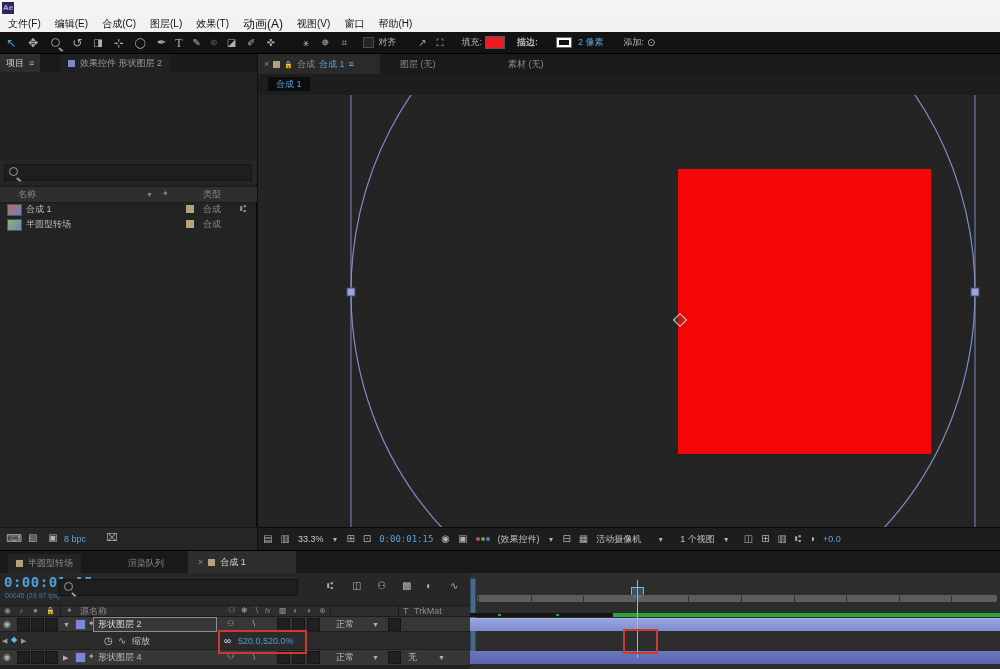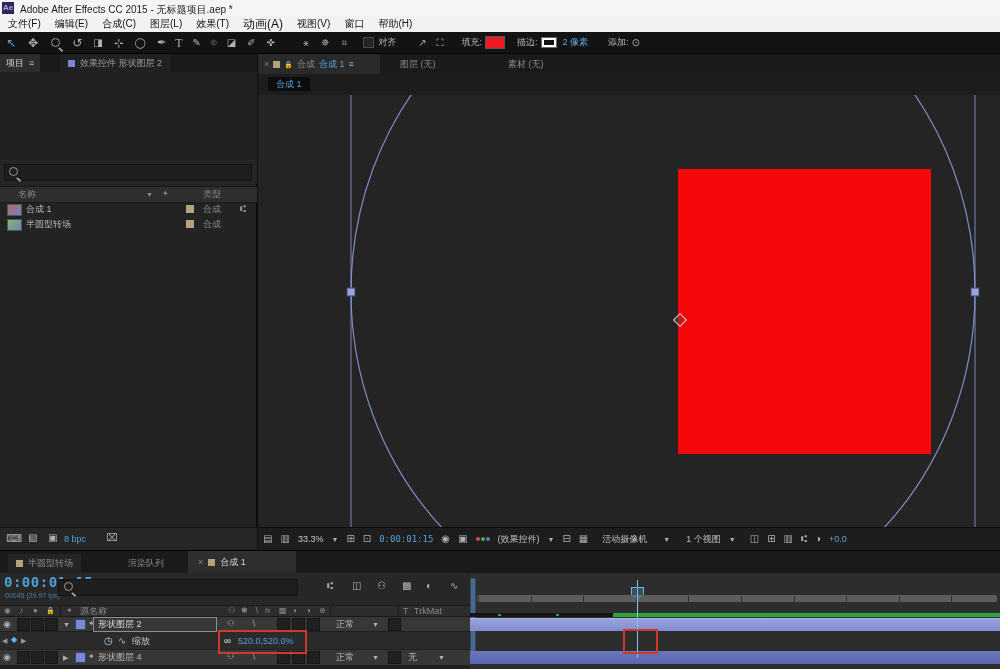"Adobe After Effects CC 2015" span.ab { html: <span>Adobe After Effects CC 2015 - 无标题项目.aep *</span> -> none }
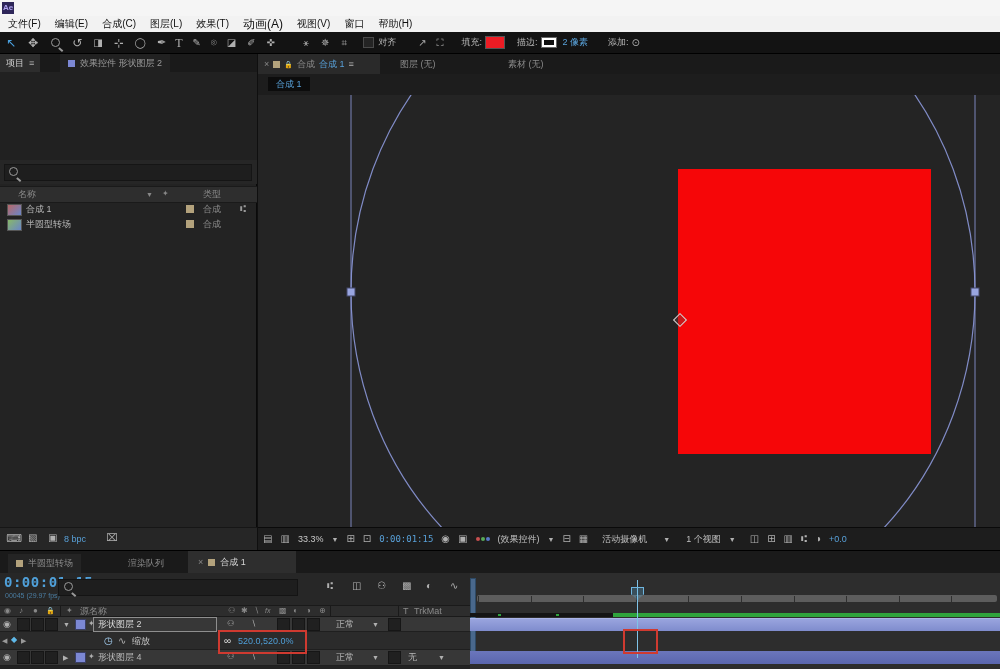"描边:" span.tx { font-weight: none -> bold; margin-right: 3px -> 18px }
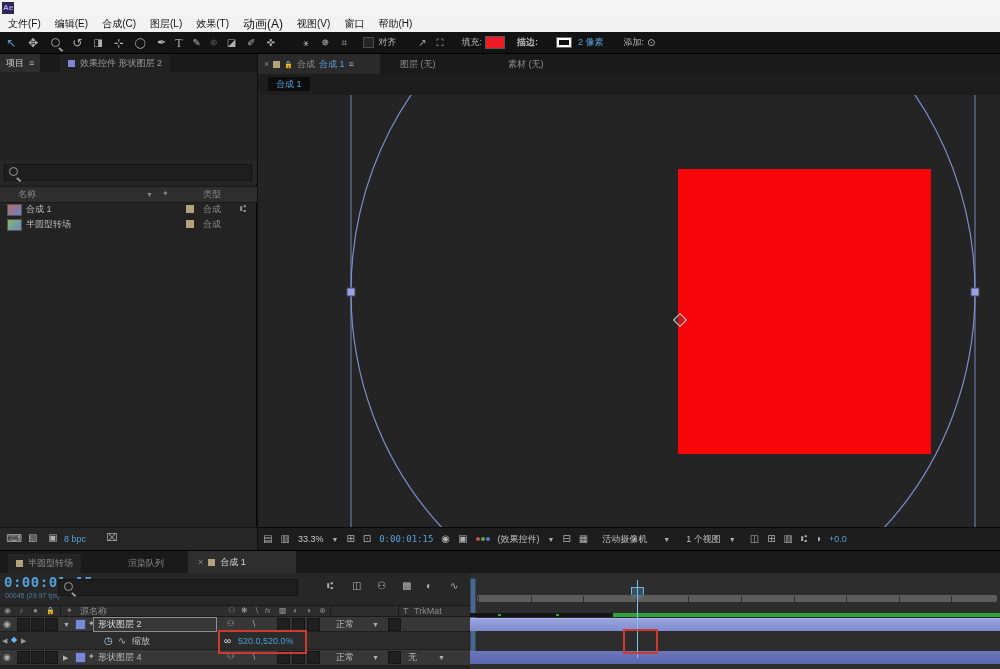"活动摄像机" span.tx { margin-left: 6px -> 0 }
